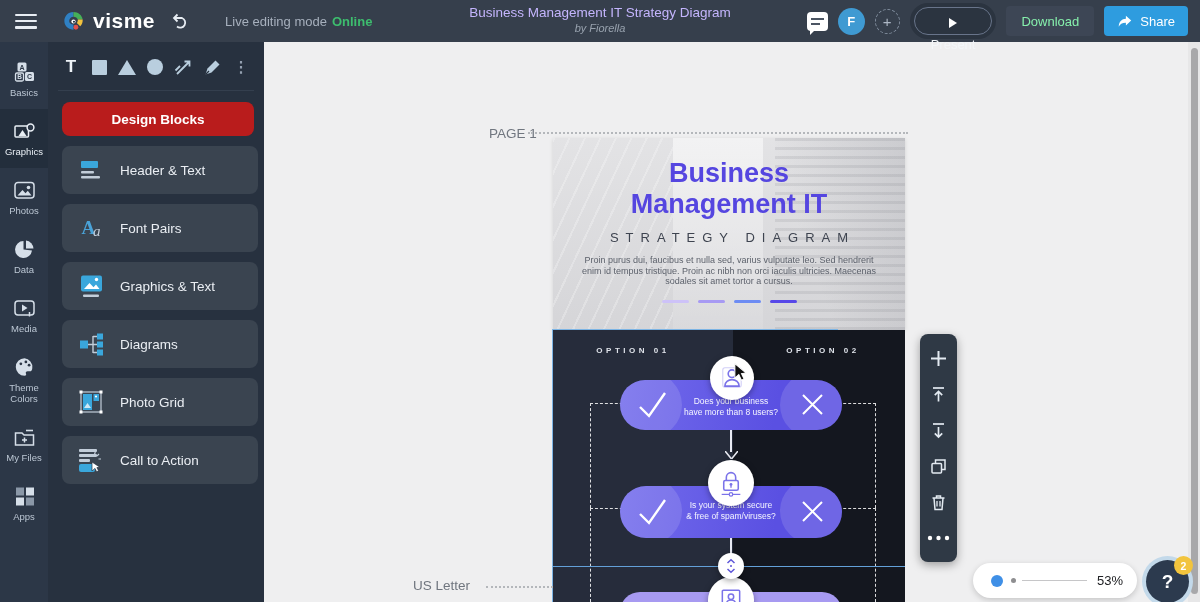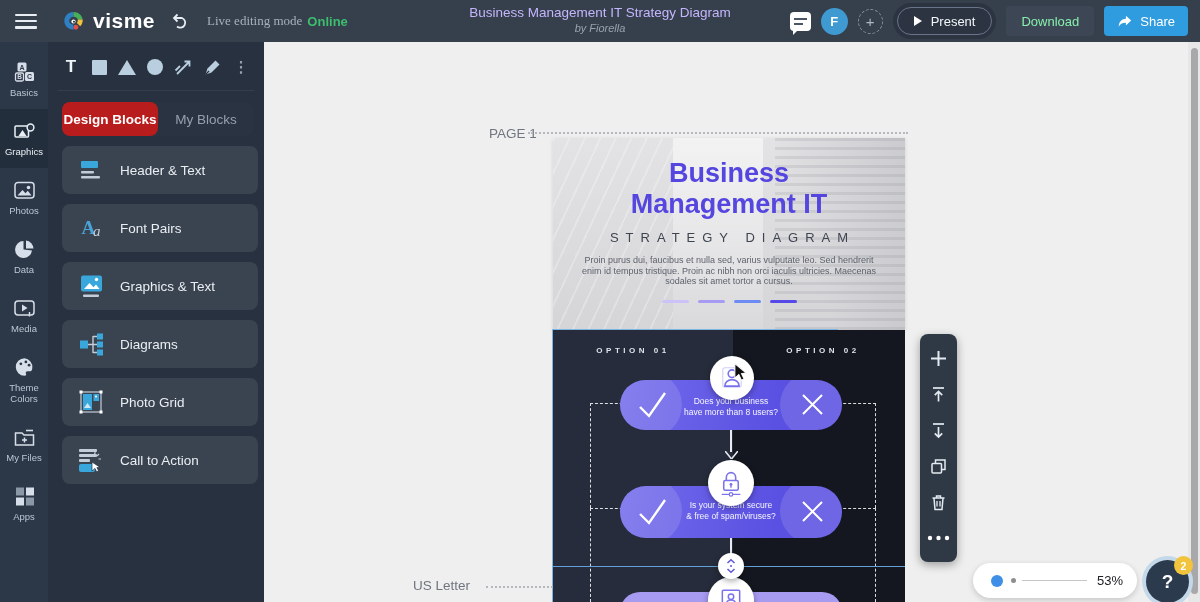"Live editing mode" .live-label { font-family: Liberation Serif, serif -> none; margin-left: 18px -> 36px }
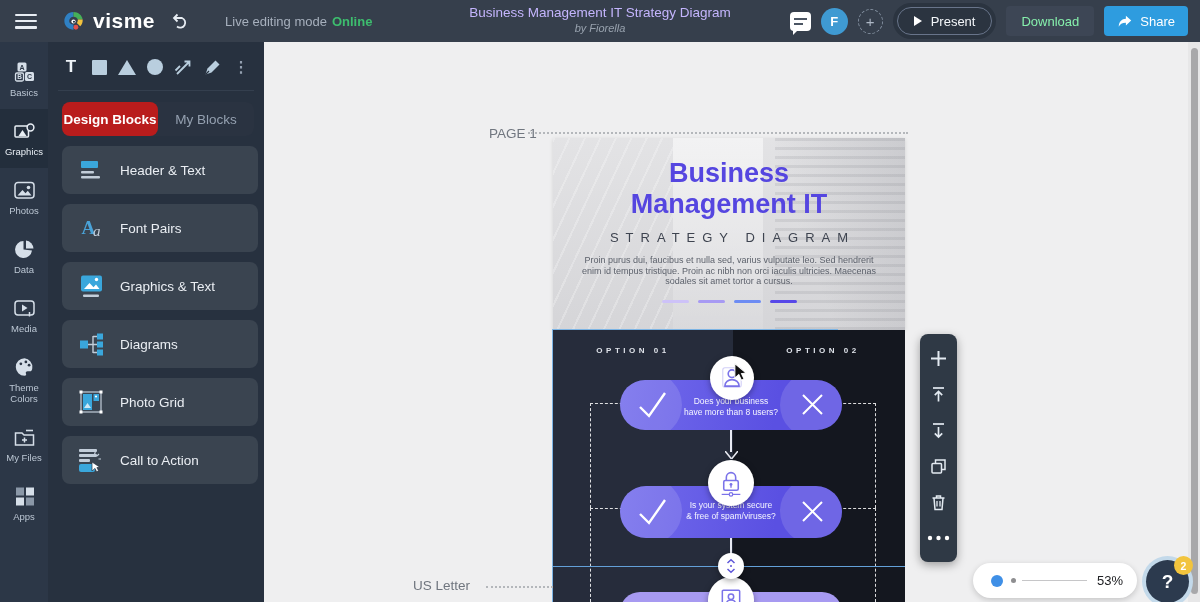"Present" .present-btn { flex-direction: none -> column }
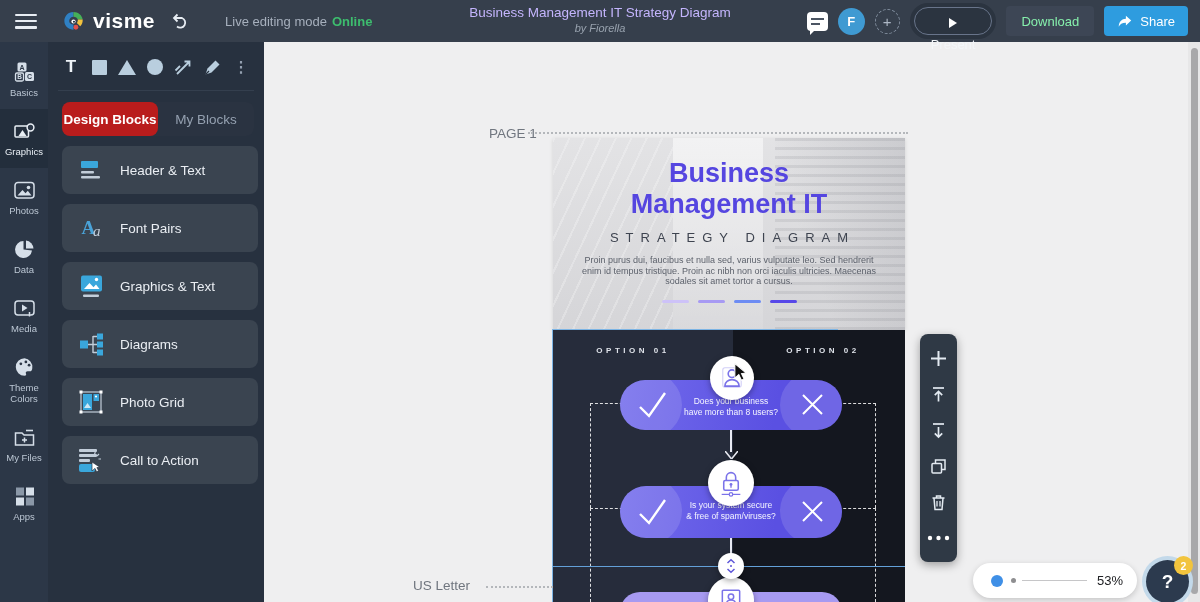"My Blocks" div.tab { html: <div>My Blocks</div> -> none }
